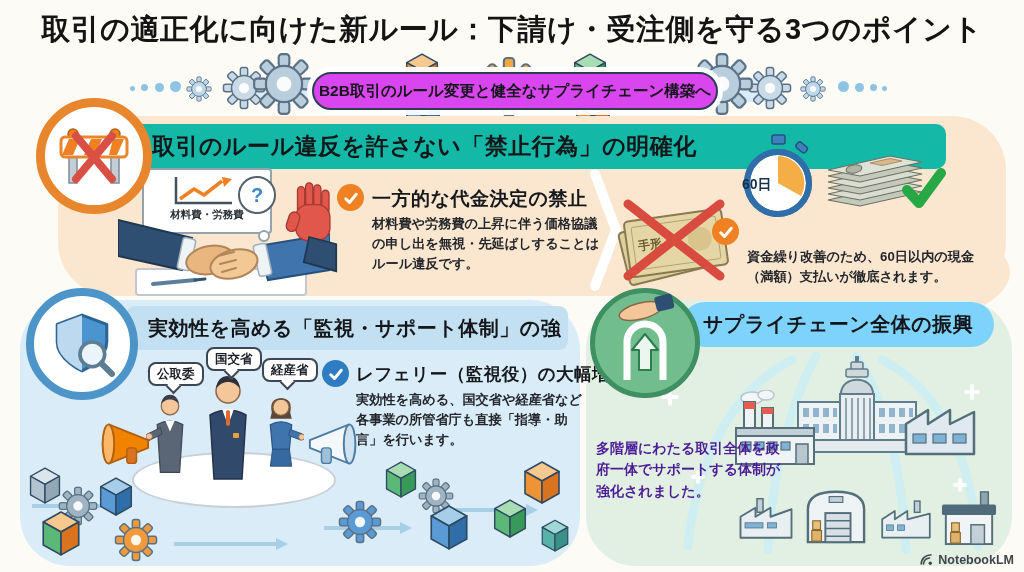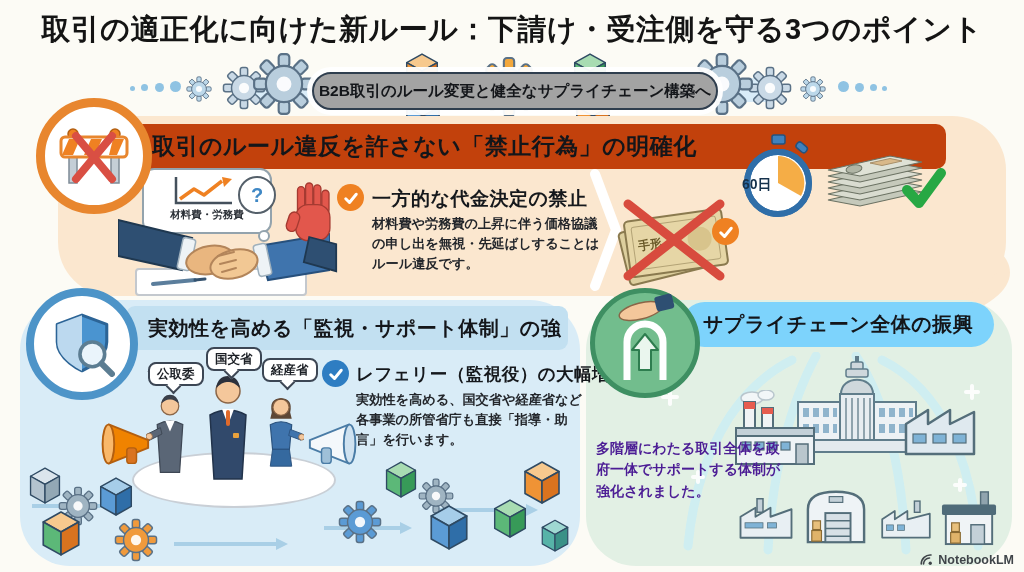"B2B取引のルール変更と健全なサプライチェーン構築へ" .pill { background: #a3a3a3 -> #d946ef }
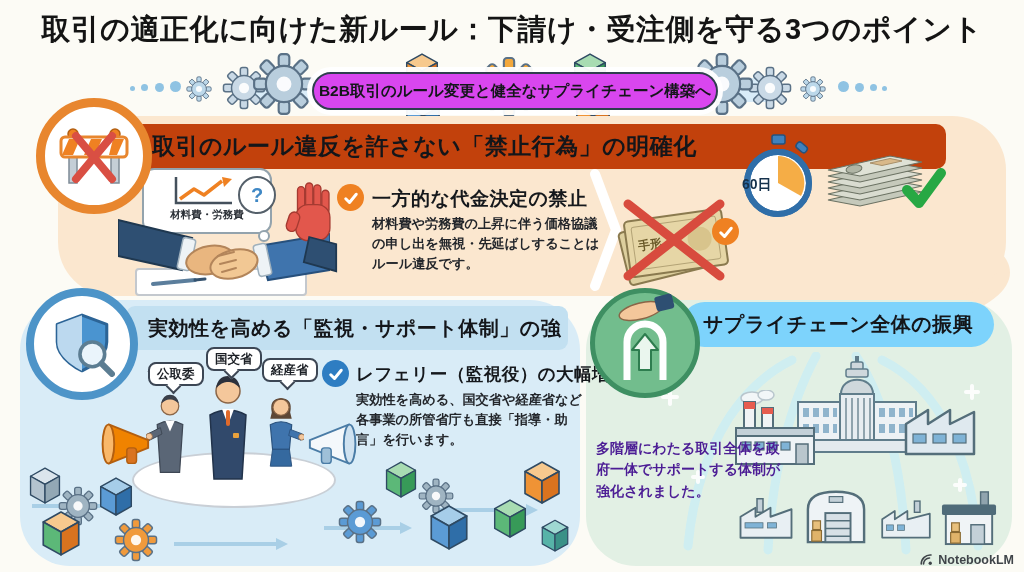"取引のルール違反を許さない「禁止行為」の明確化" div.abs { background: #c2410c -> #14b8a6 }
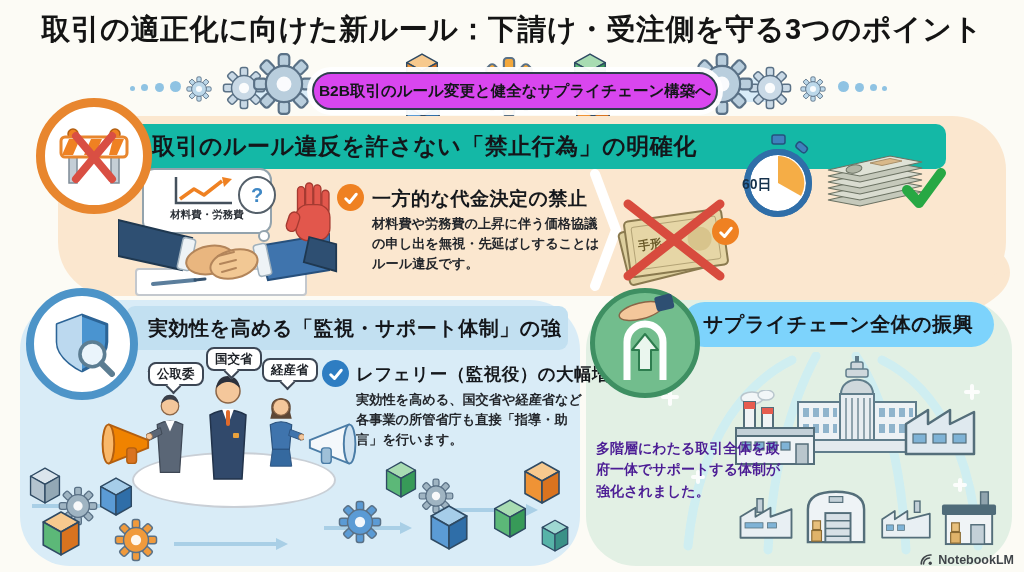"材料費・労務費" div.abs { border-radius: 12px -> 4px }
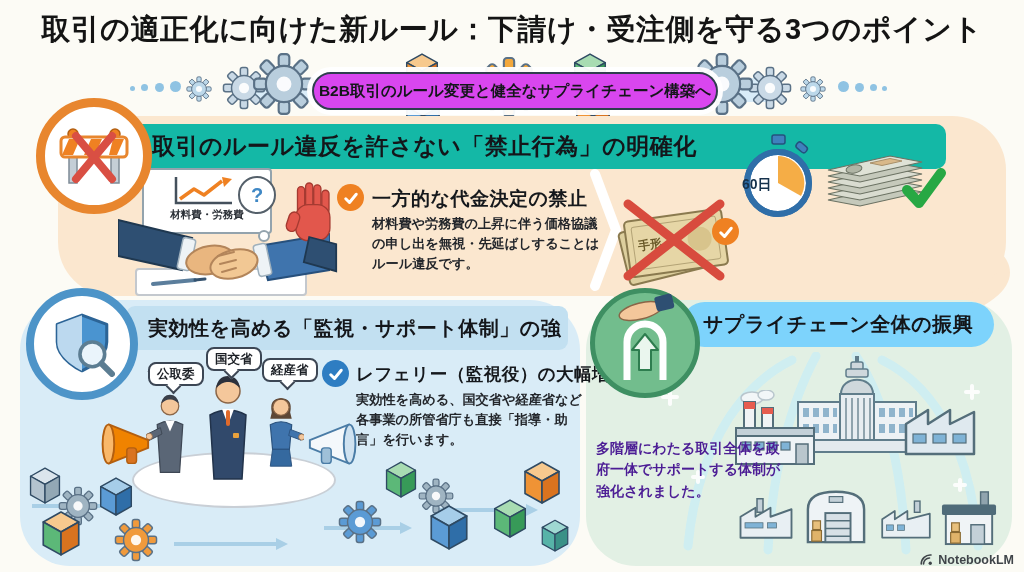"資金繰り改善のため、60日以内の現金（満額）支払いが徹底されます。" div.abs { html: none -> <div>資金繰り改善のため、60日以内の現金（満額）支払いが徹底されます。</div> }
